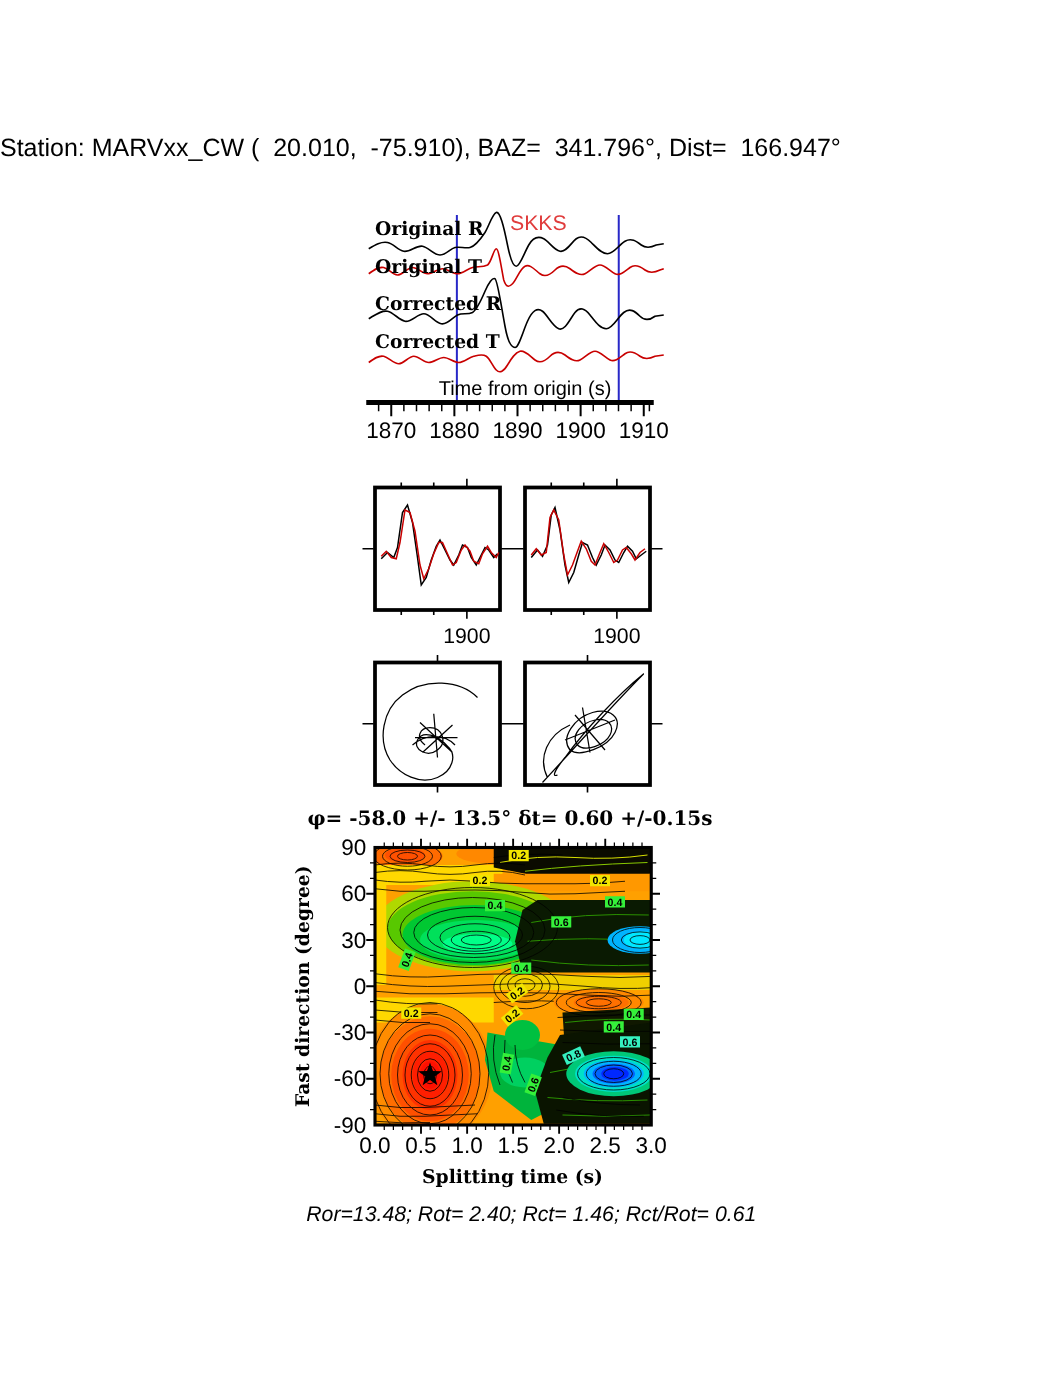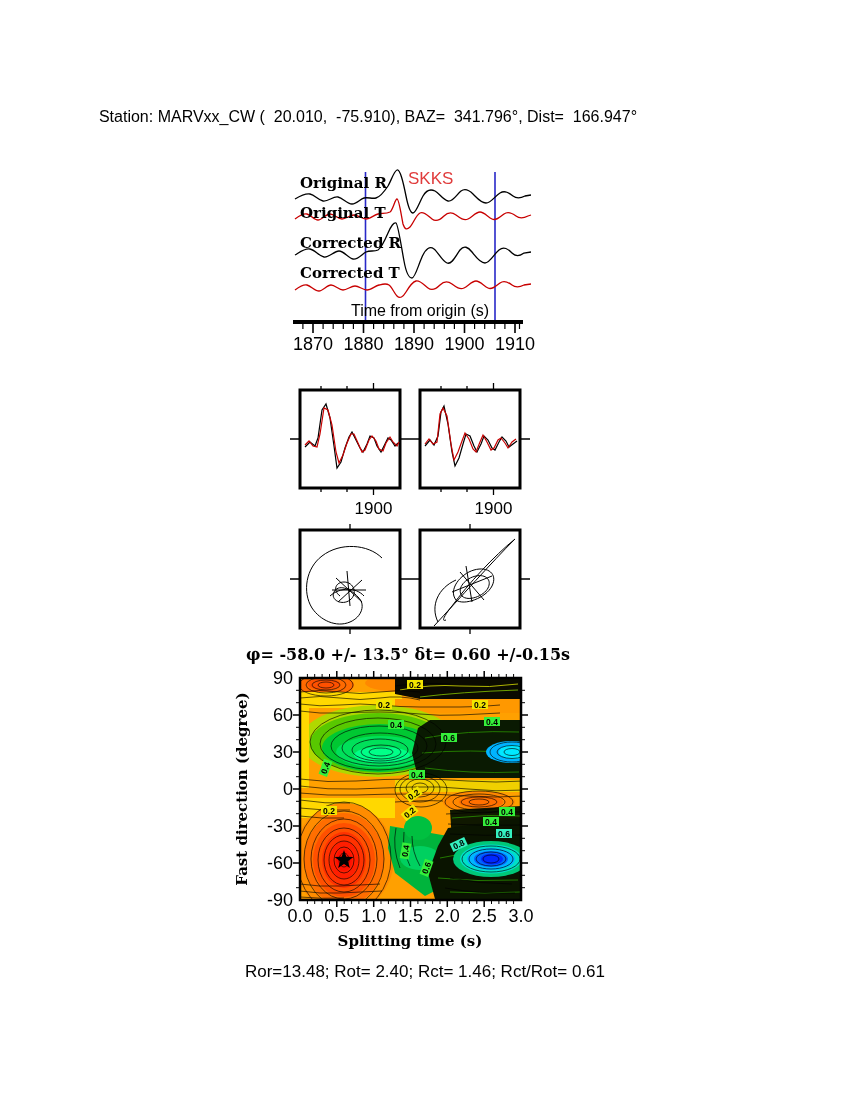"Station: MARVxx_CW ( 20.010, -75.910)," .hdr { font-size: 16px -> 20px; text-align: center -> none }
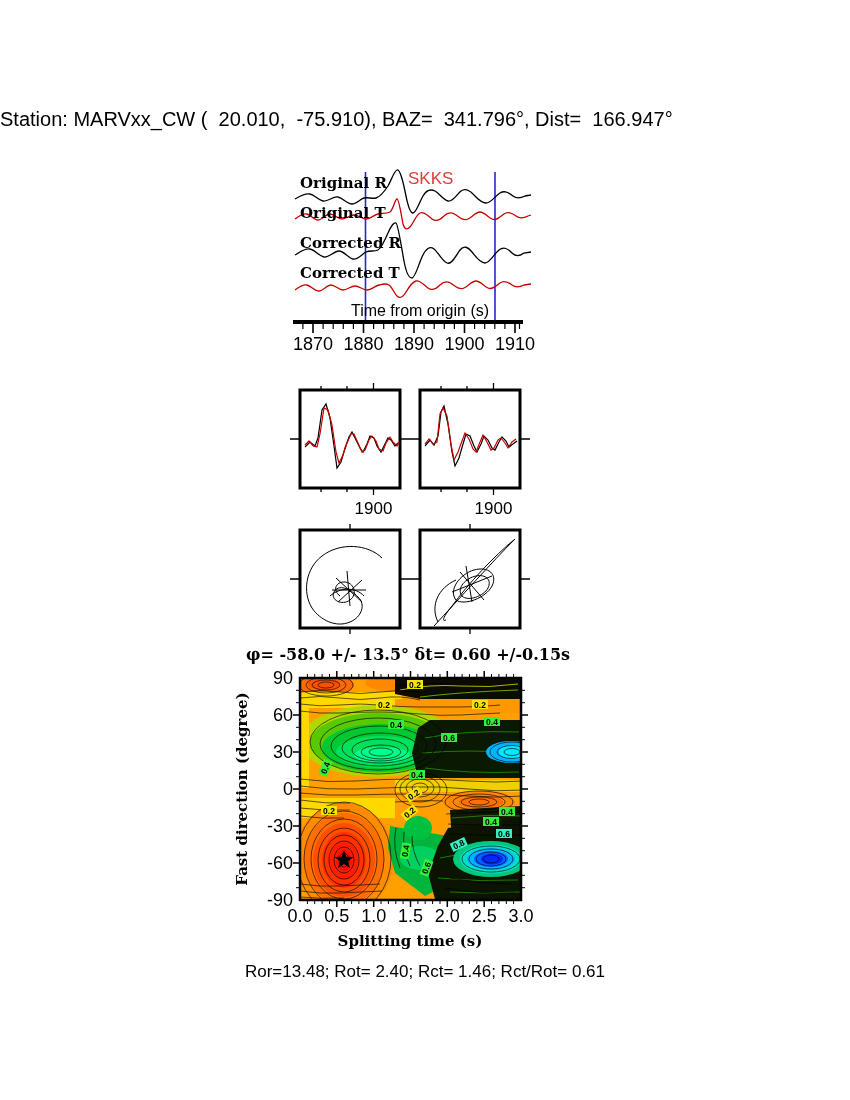"Ror=13.48; Rot= 2.40; Rct= 1.46;" .ftr { font-style: none -> italic }
